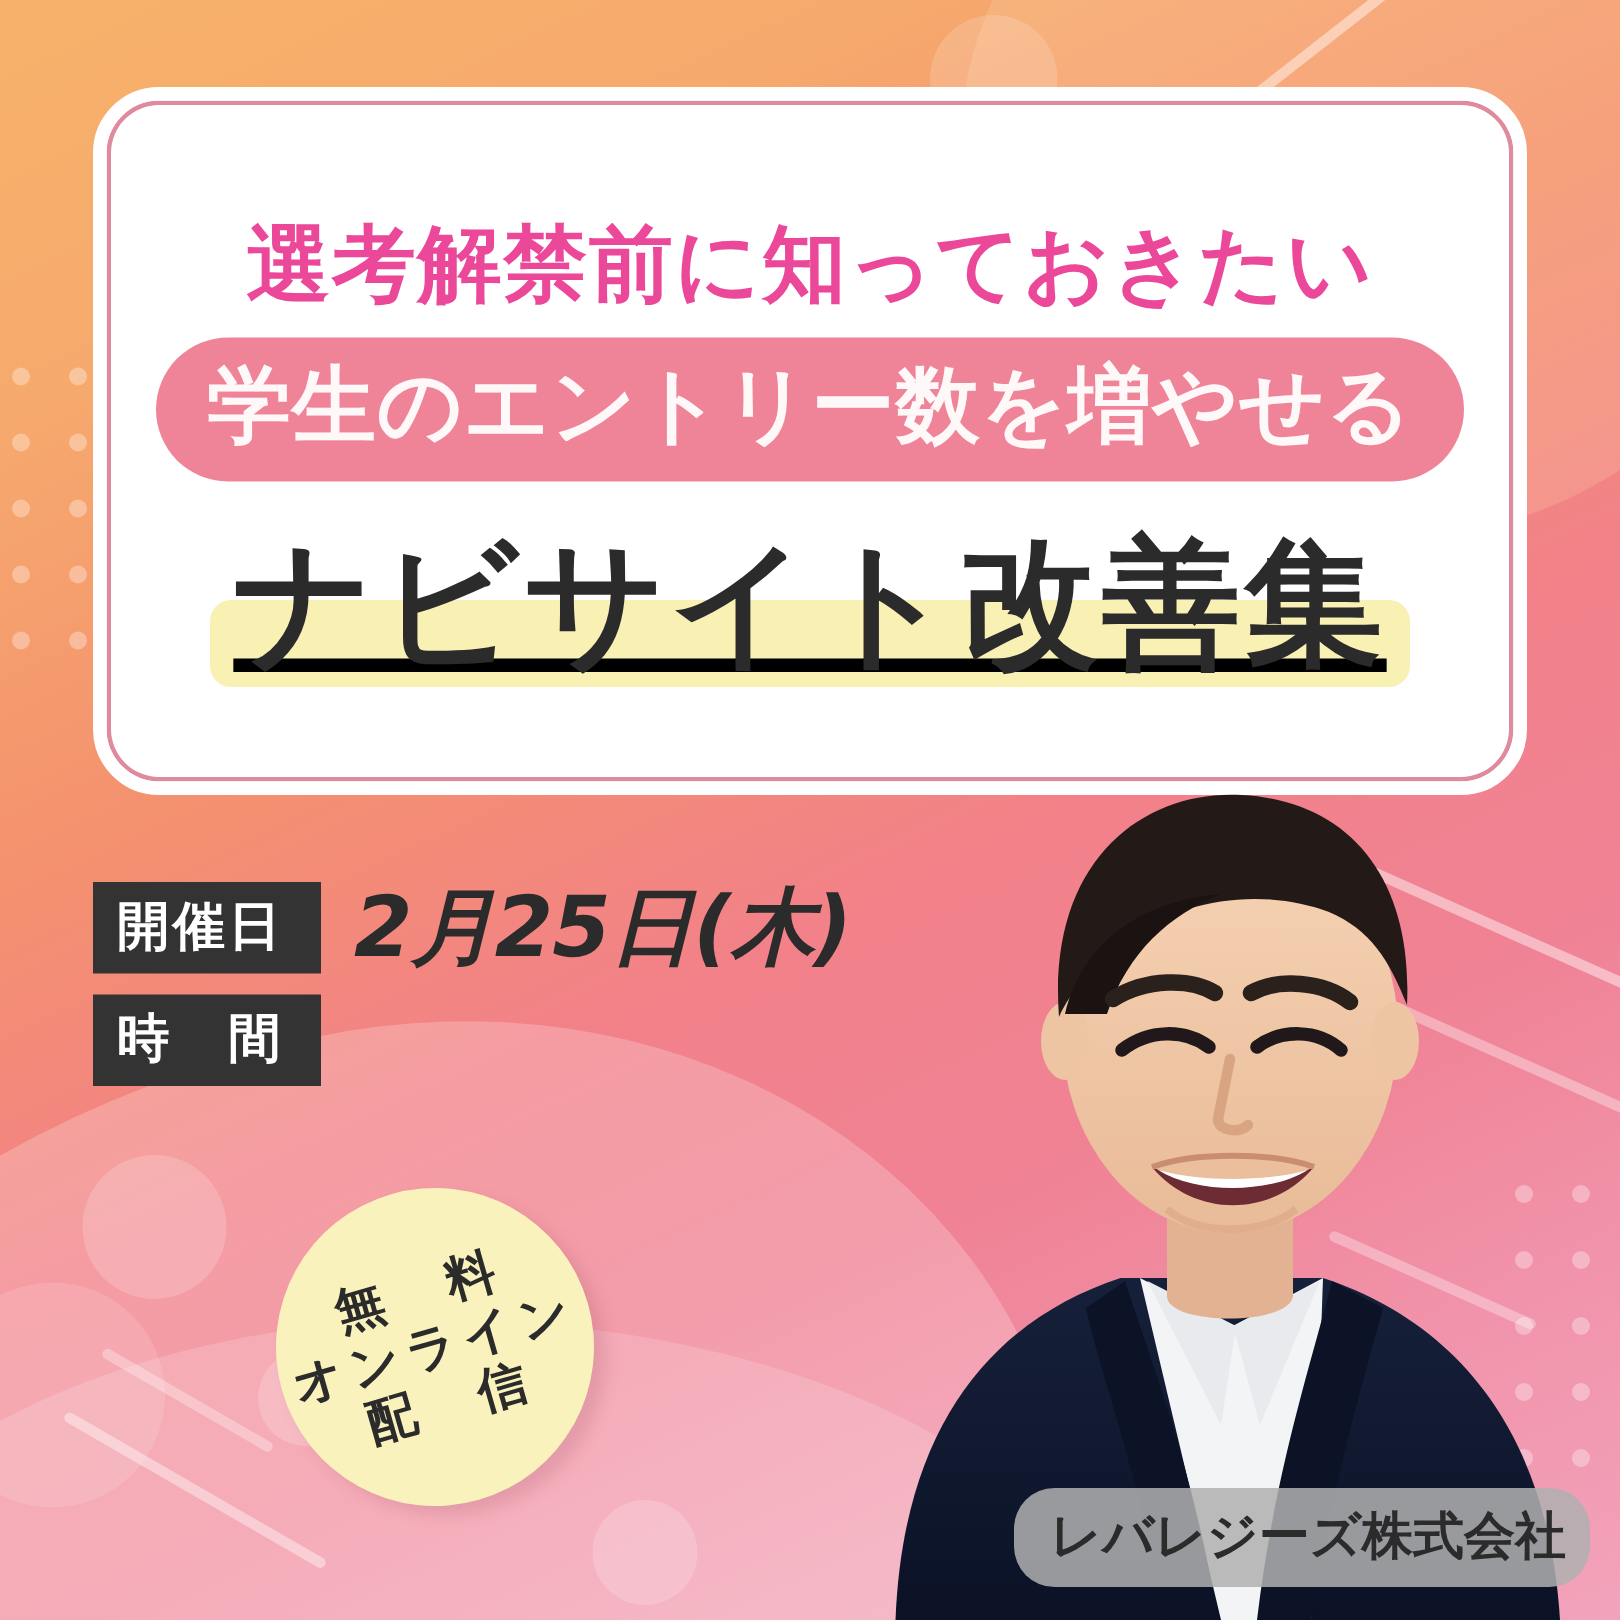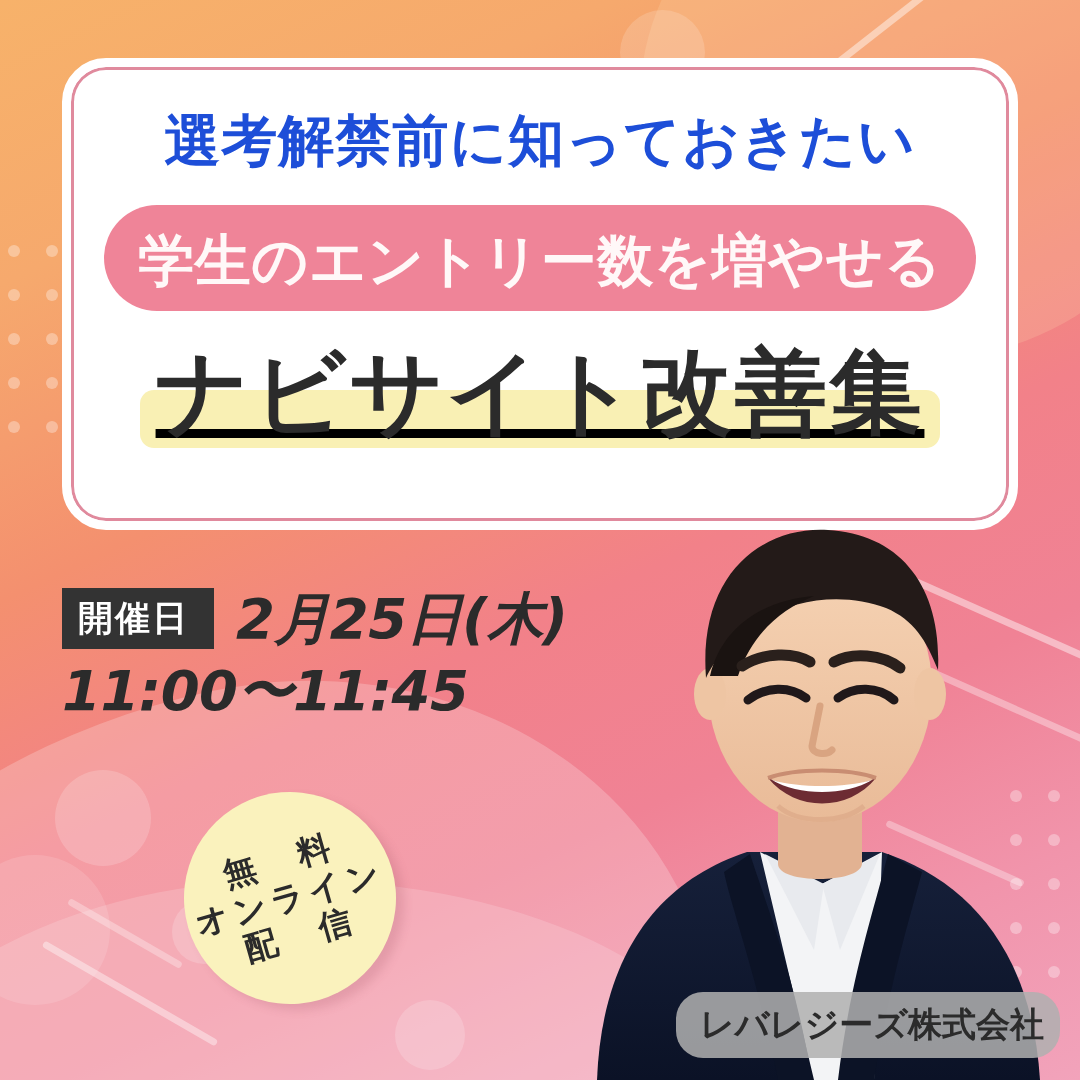"選考解禁前に知っておきたい" .headline { color: #1d4ed8 -> #ec4899; margin-top: none -> 36px }
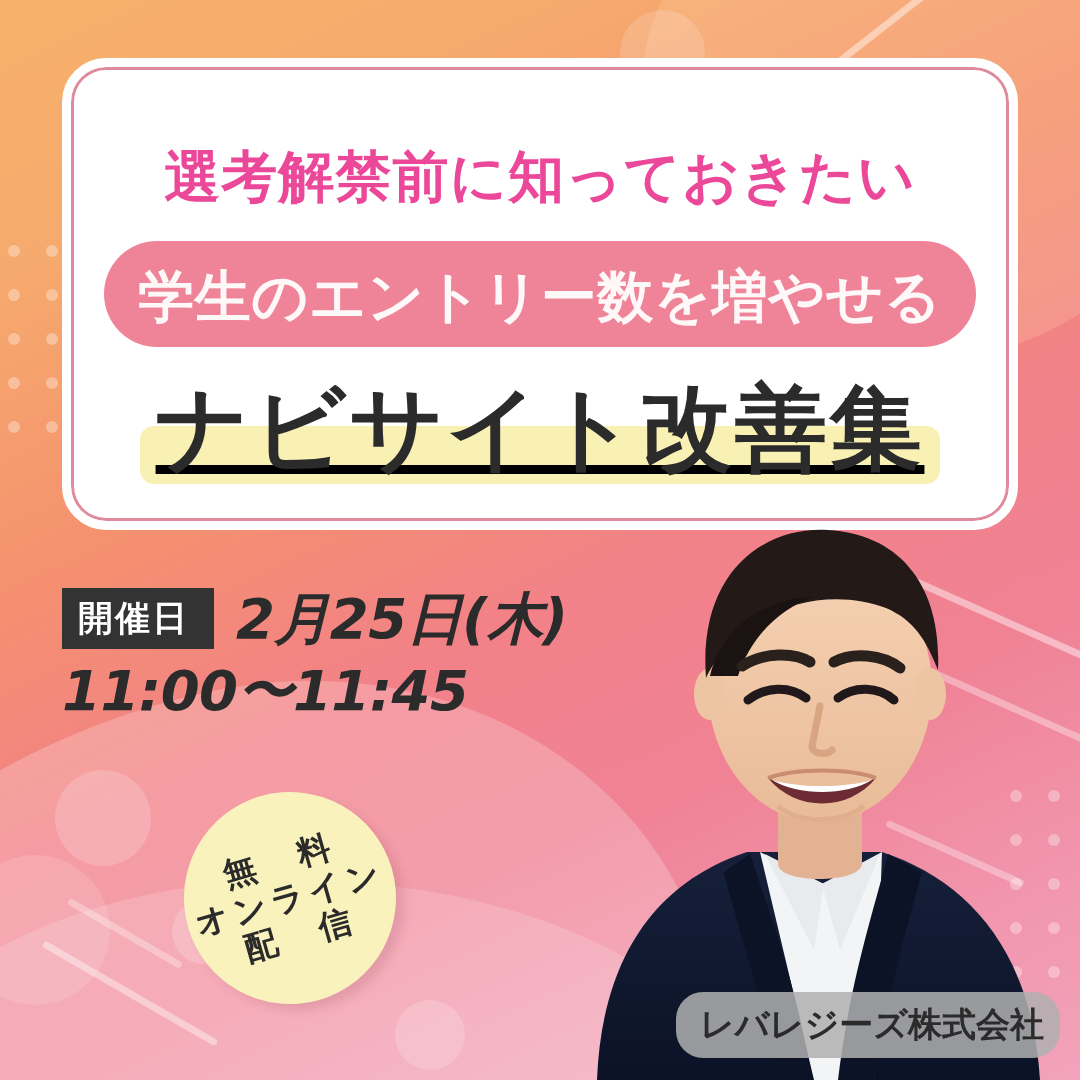"学生のエントリー数を増やせる" .pill { margin-top: 36px -> 20px; padding: 28px 34px 22px -> 18px 34px 22px }
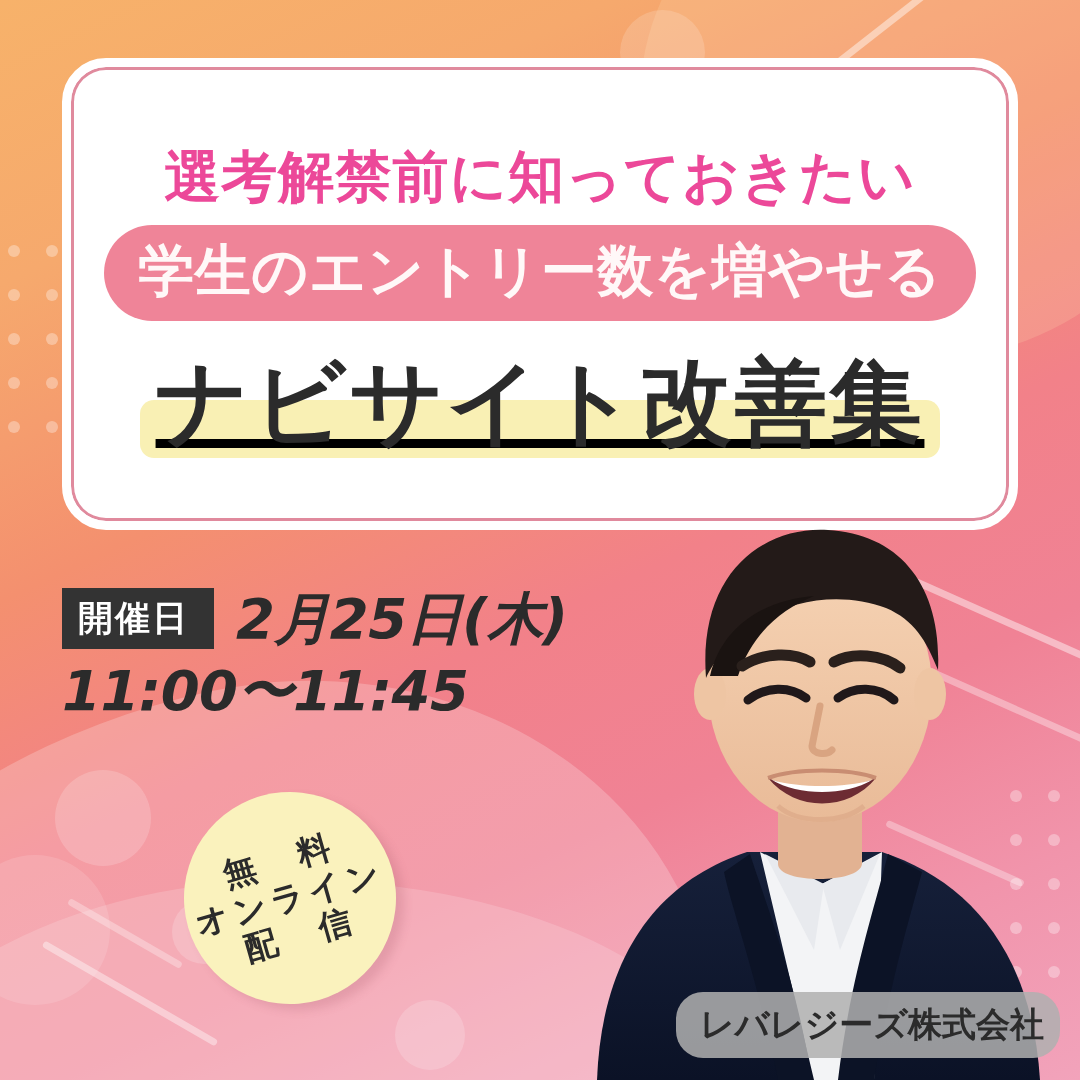"時 間" div.info-label { html: none -> <div>時 間</div> }
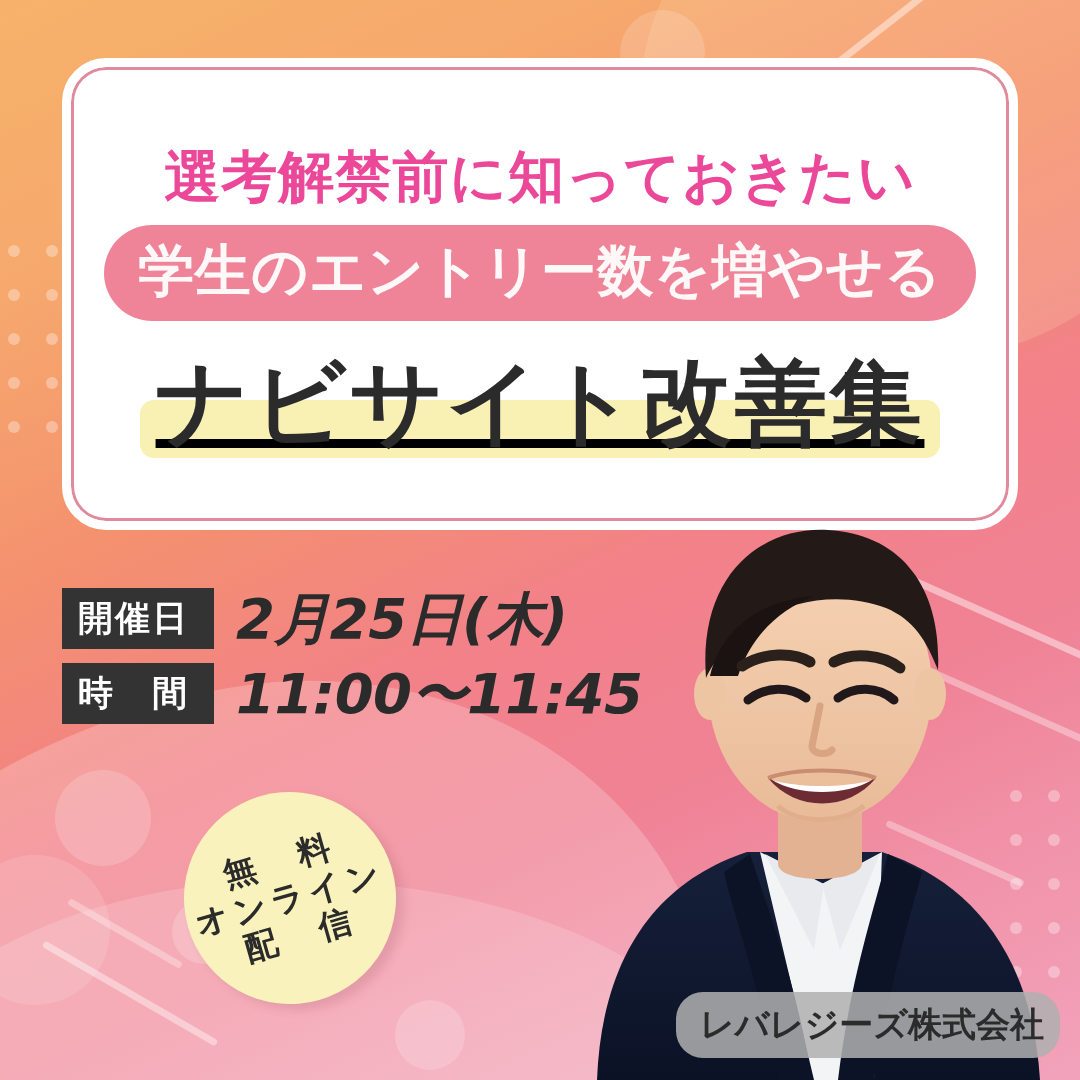"11:00〜11:45" div.info-value { html: <div>11:00〜11:45</div> -> none }
